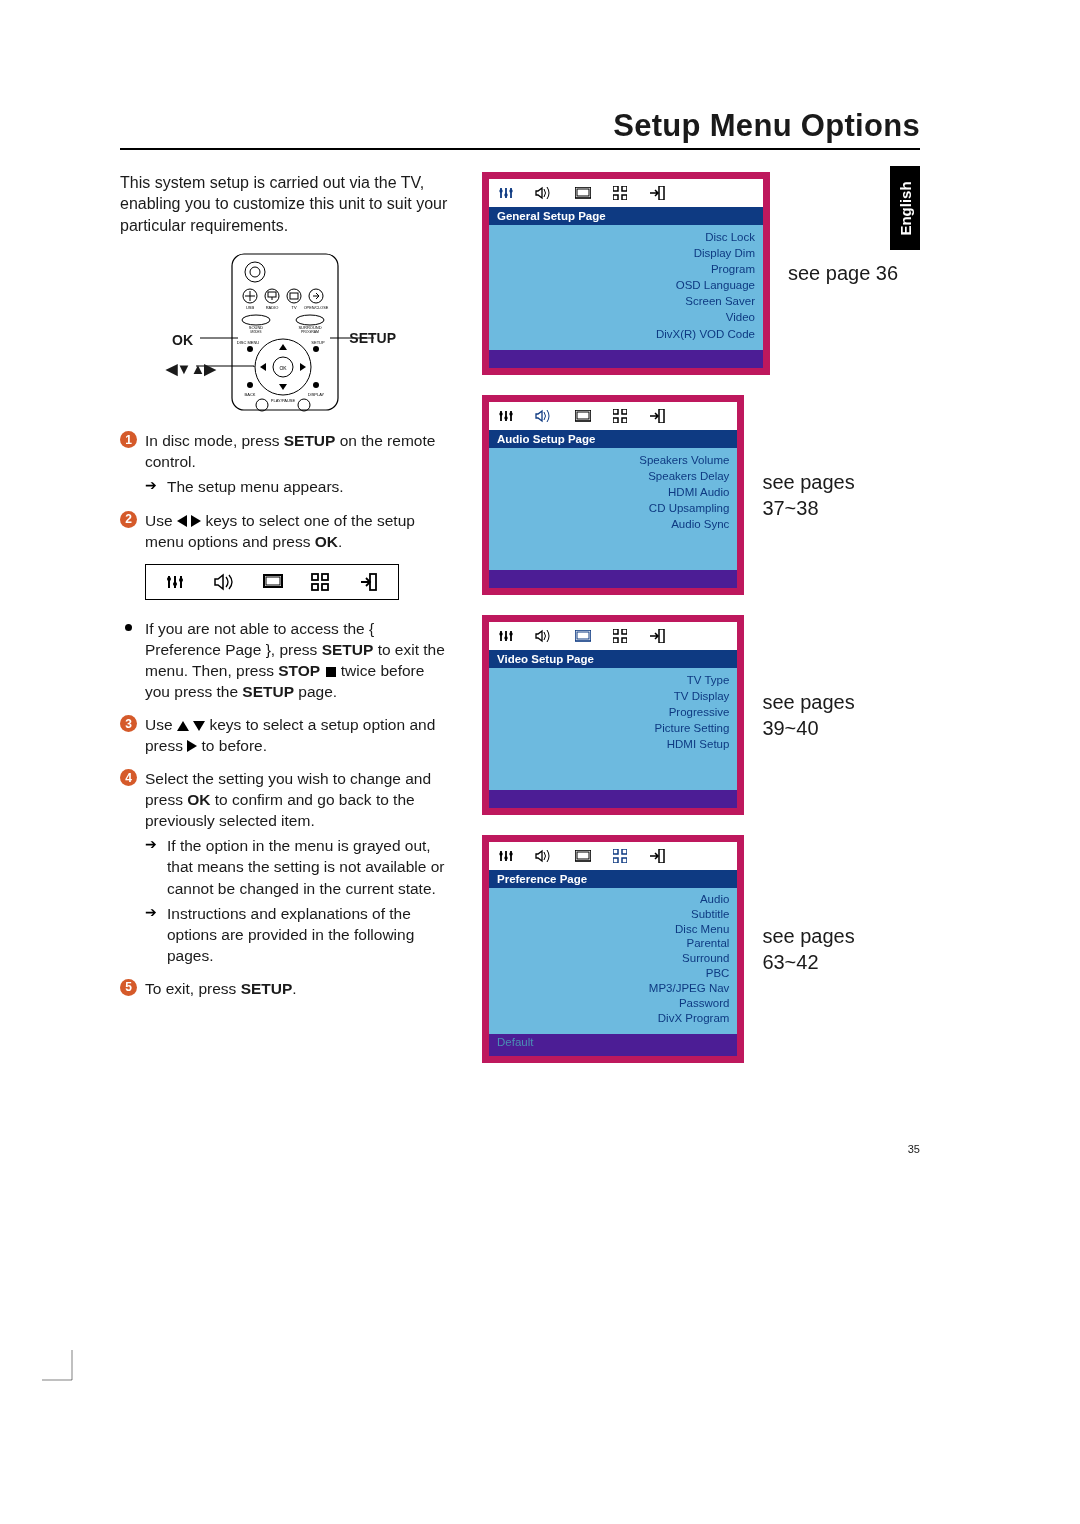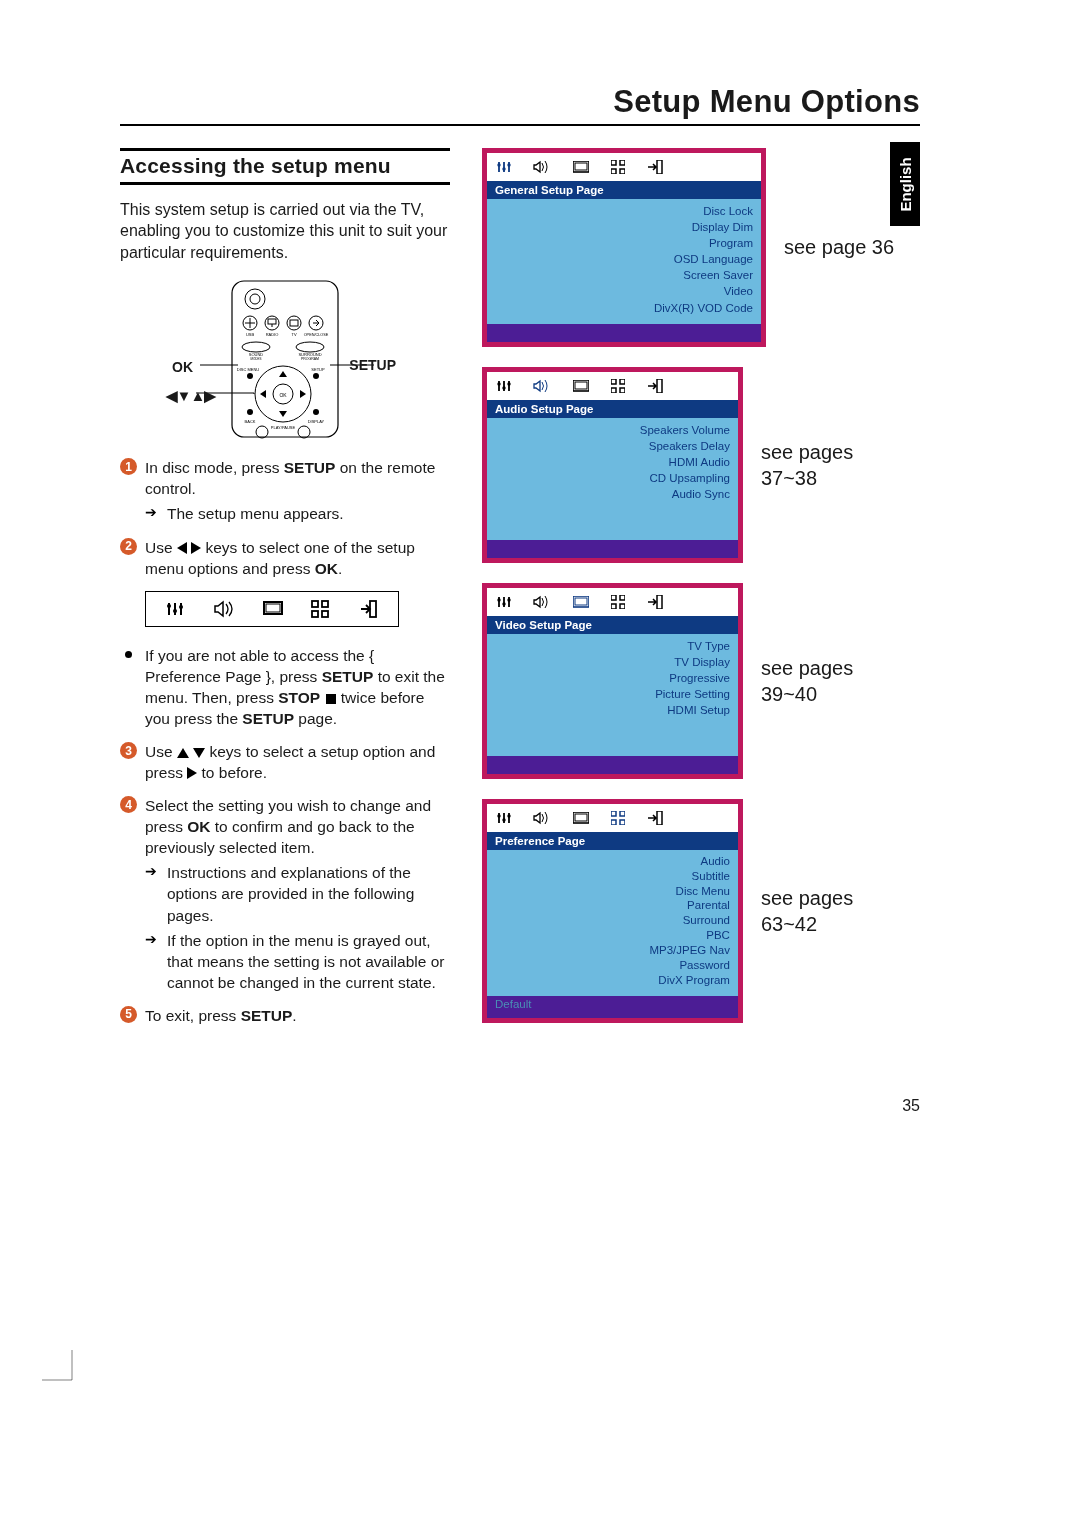"Setup Menu Options" .page { top: 84px -> 108px }
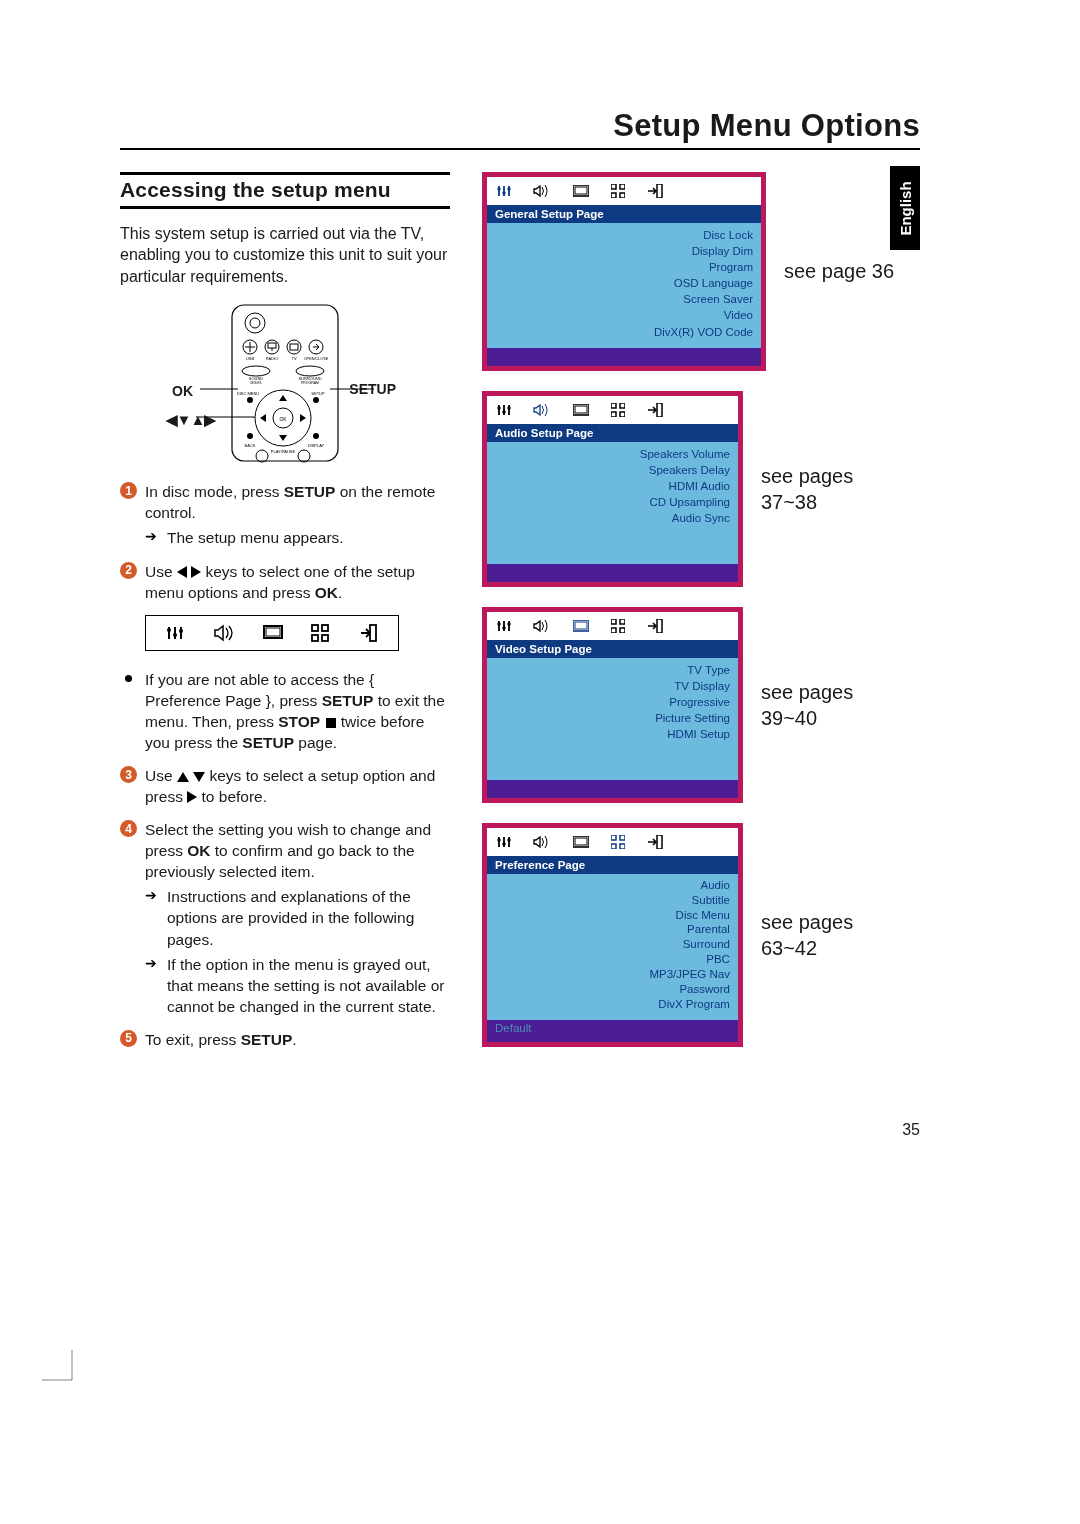"Accessing the setup menu" div.subheading { html: <div>Accessing the setup menu</div> -> none }
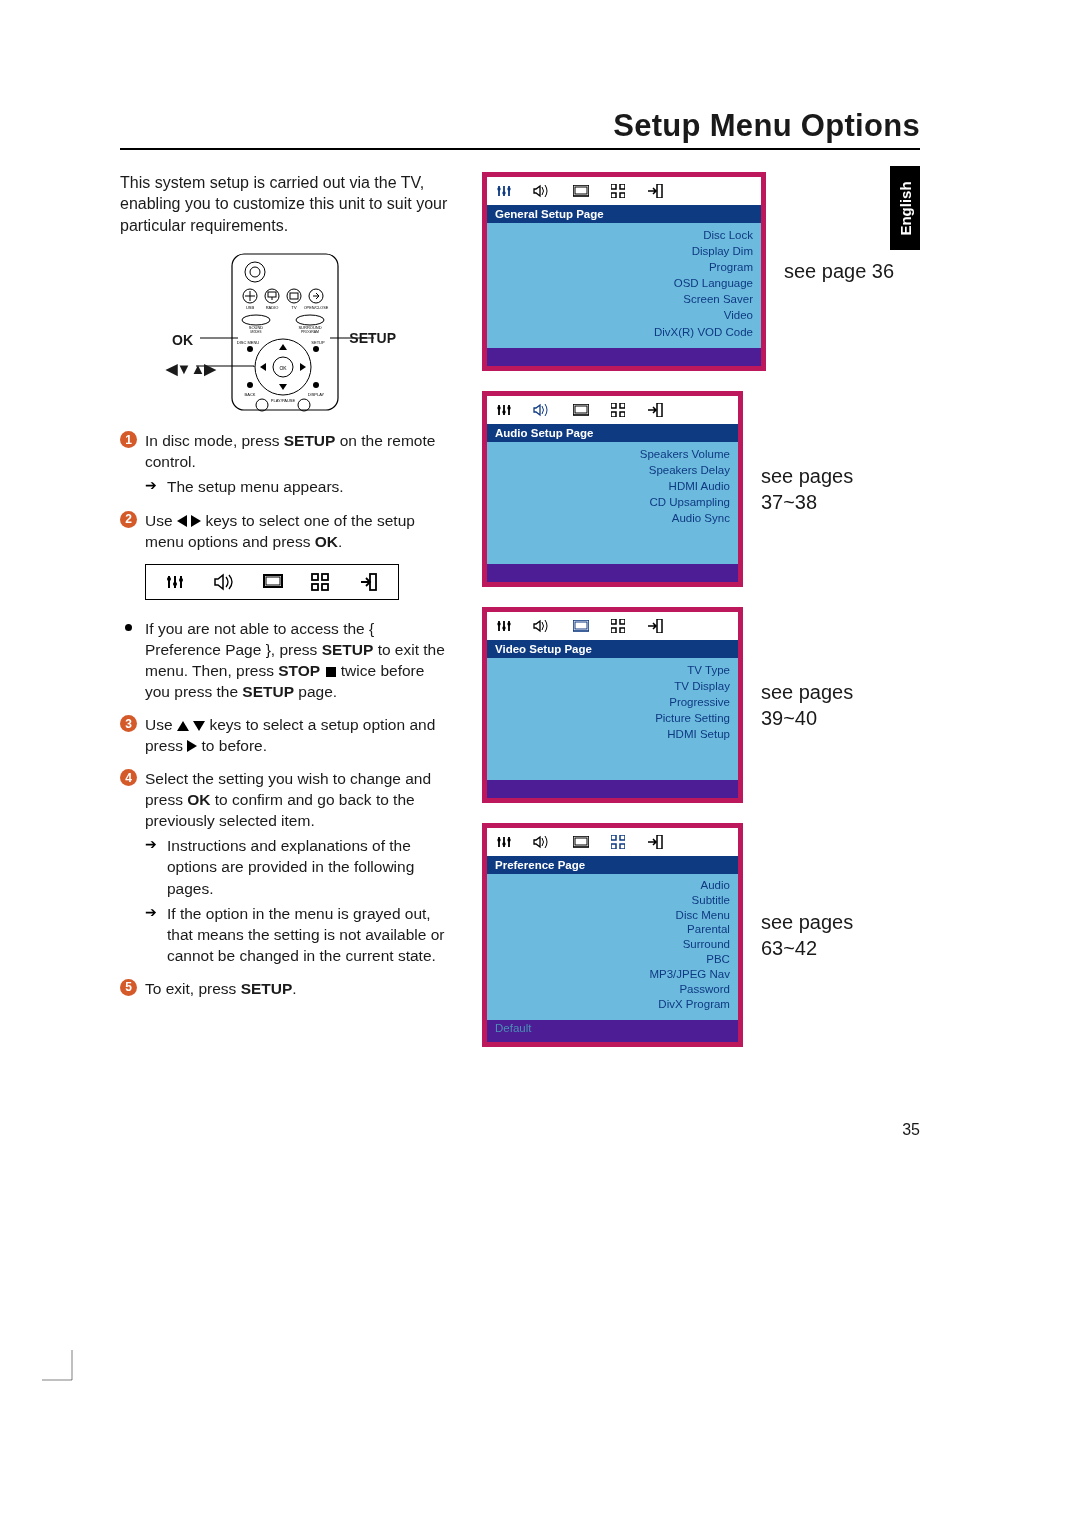"General Setup Page" .menu-box { border: 5px solid #be185d -> 7px solid #be185d }
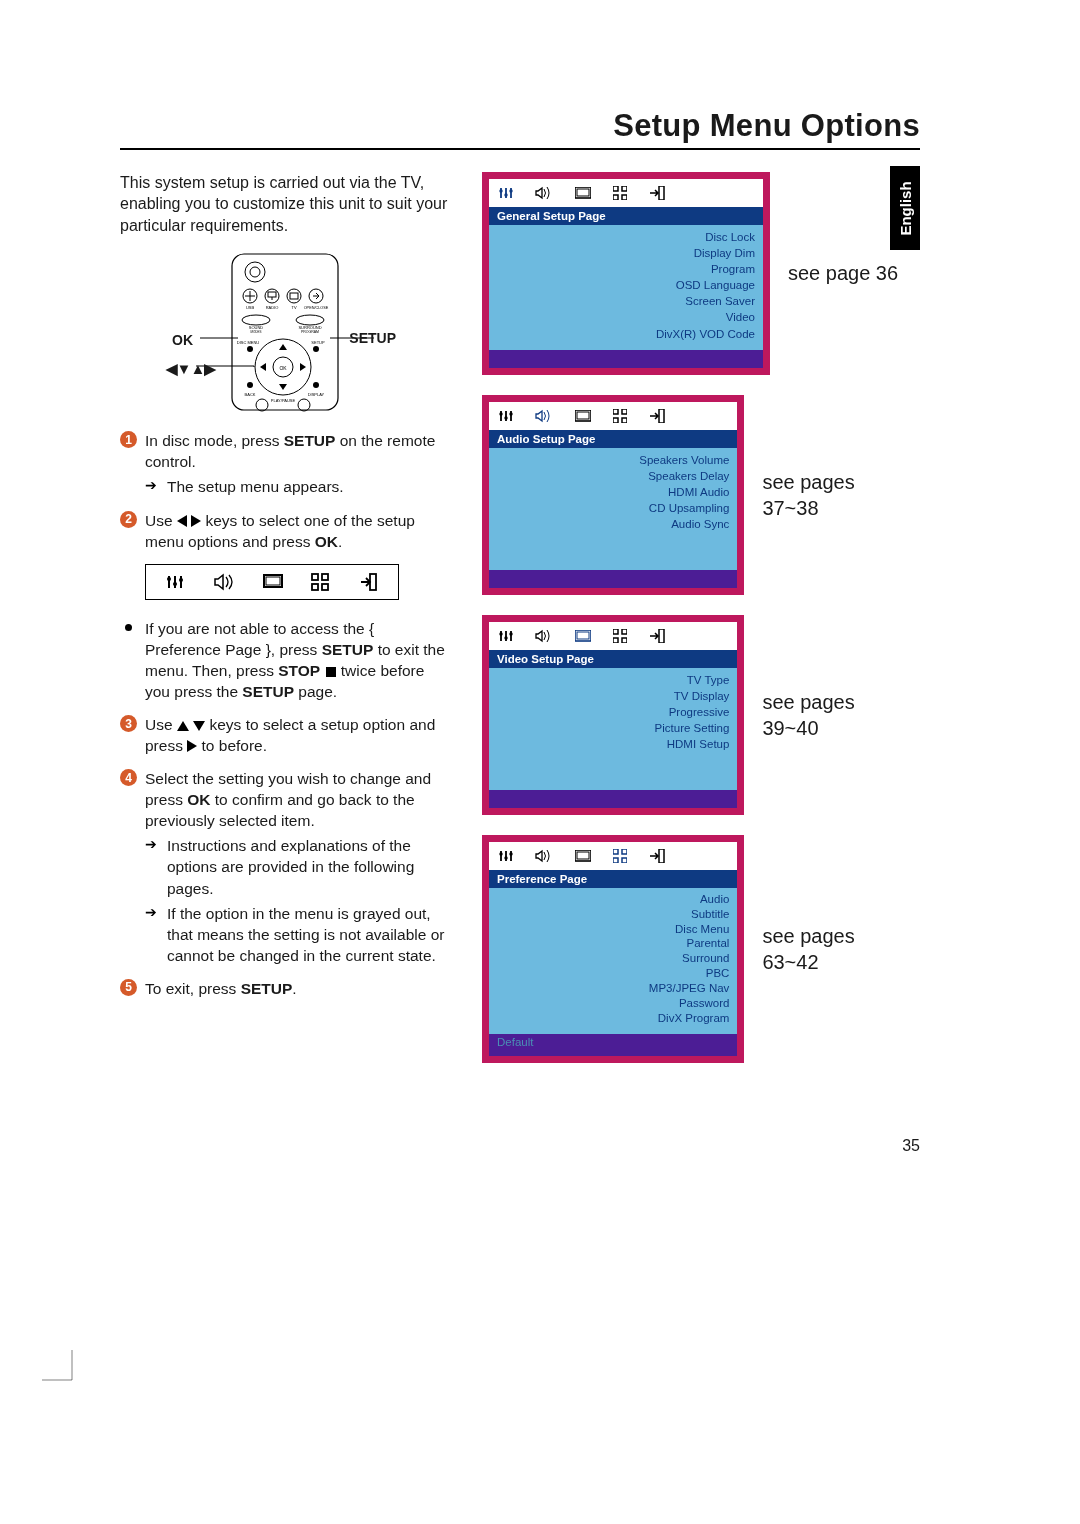"Instructions and explanations of the" div.sub-arrow { order: before "If the option in the" -> after "If the option in the" }
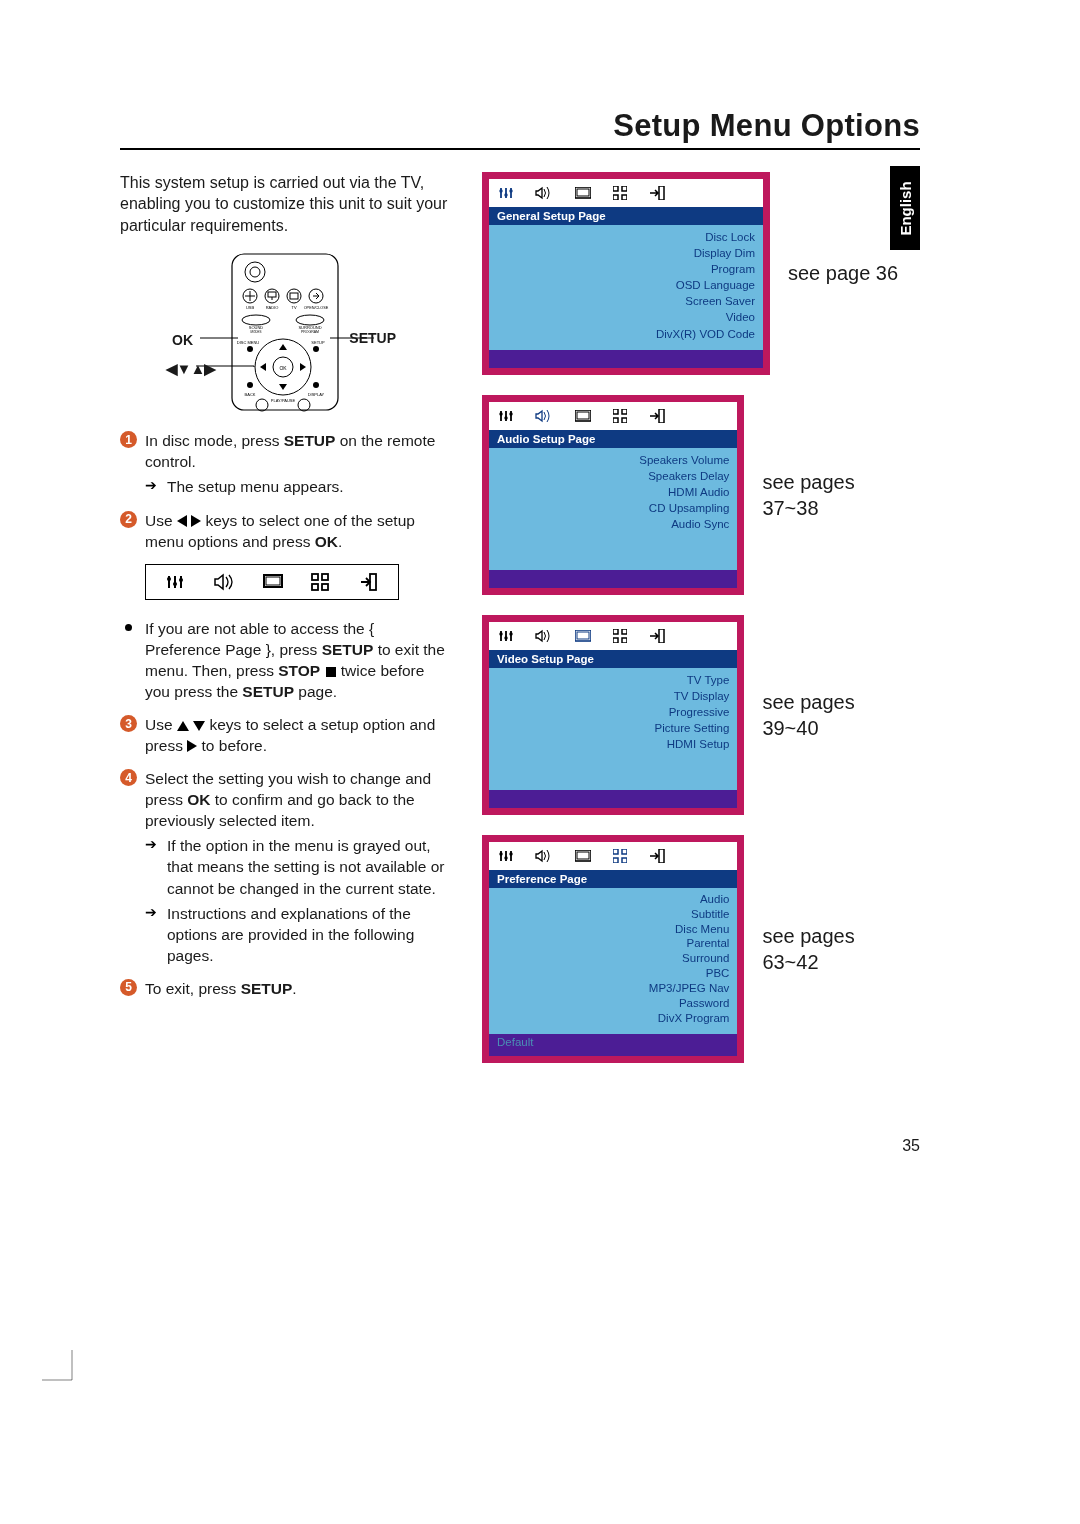"35" .page-num { font-size: 16px -> 11px }
